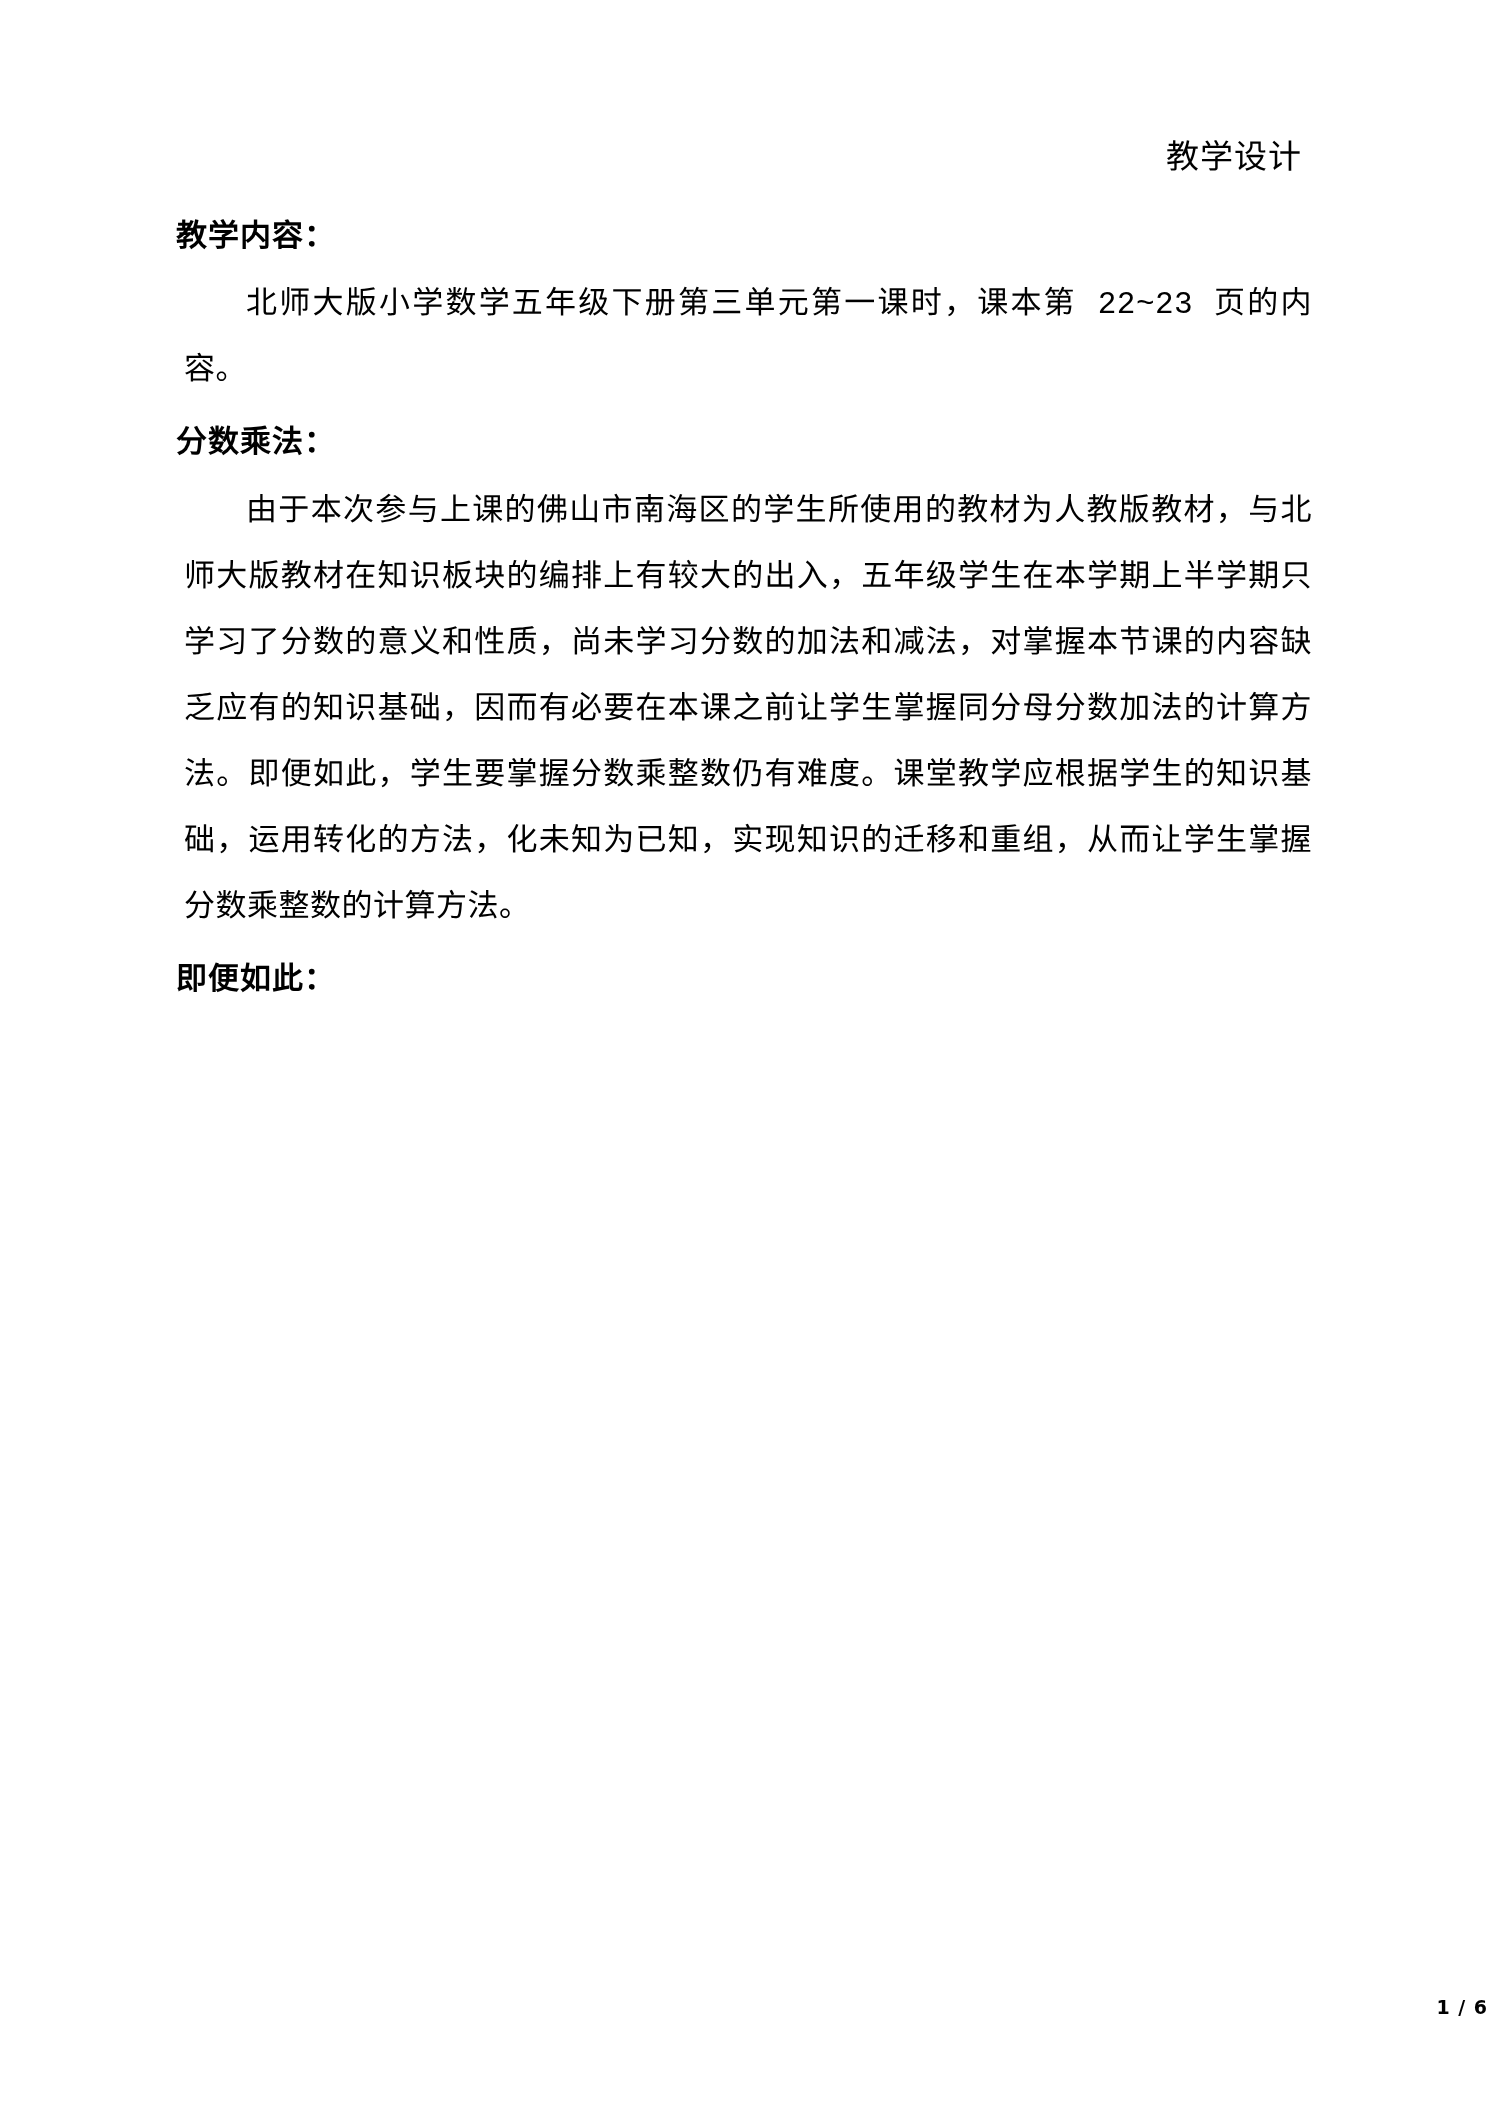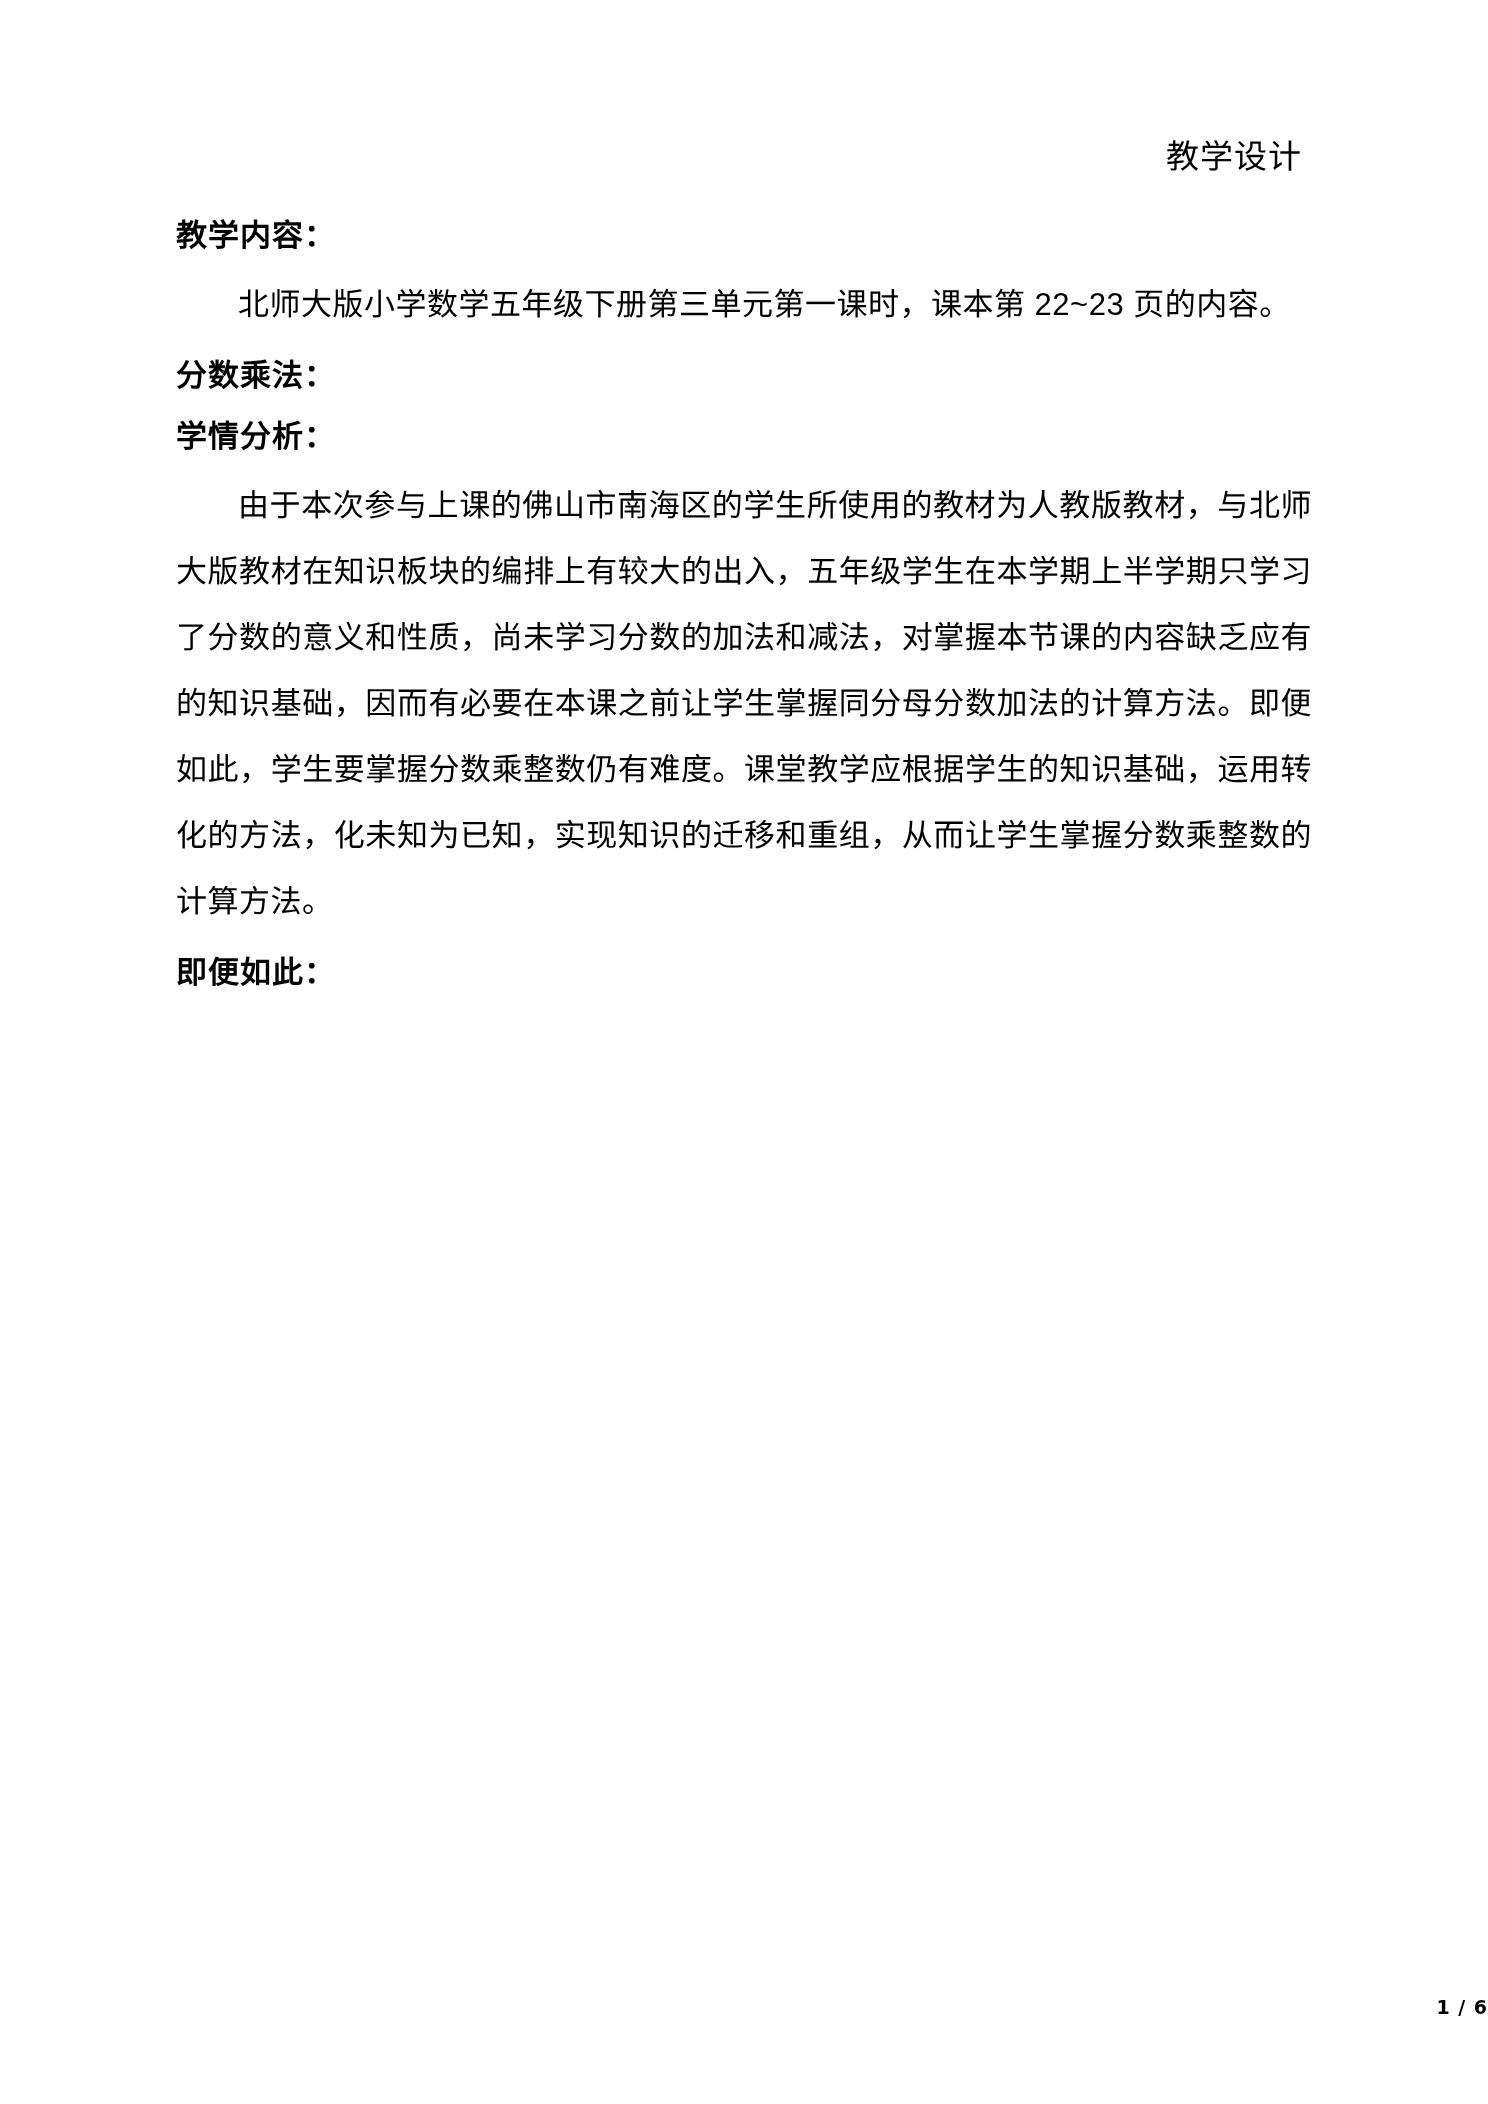"北师大版小学数学五年级下册第三单元第一课时，课本第 22~23 页的内容。" .body-para { font-family: Liberation Sans, sans-serif -> Liberation Mono, monospace; margin: 0 0 18px 0 -> 0 0 18px 8px }
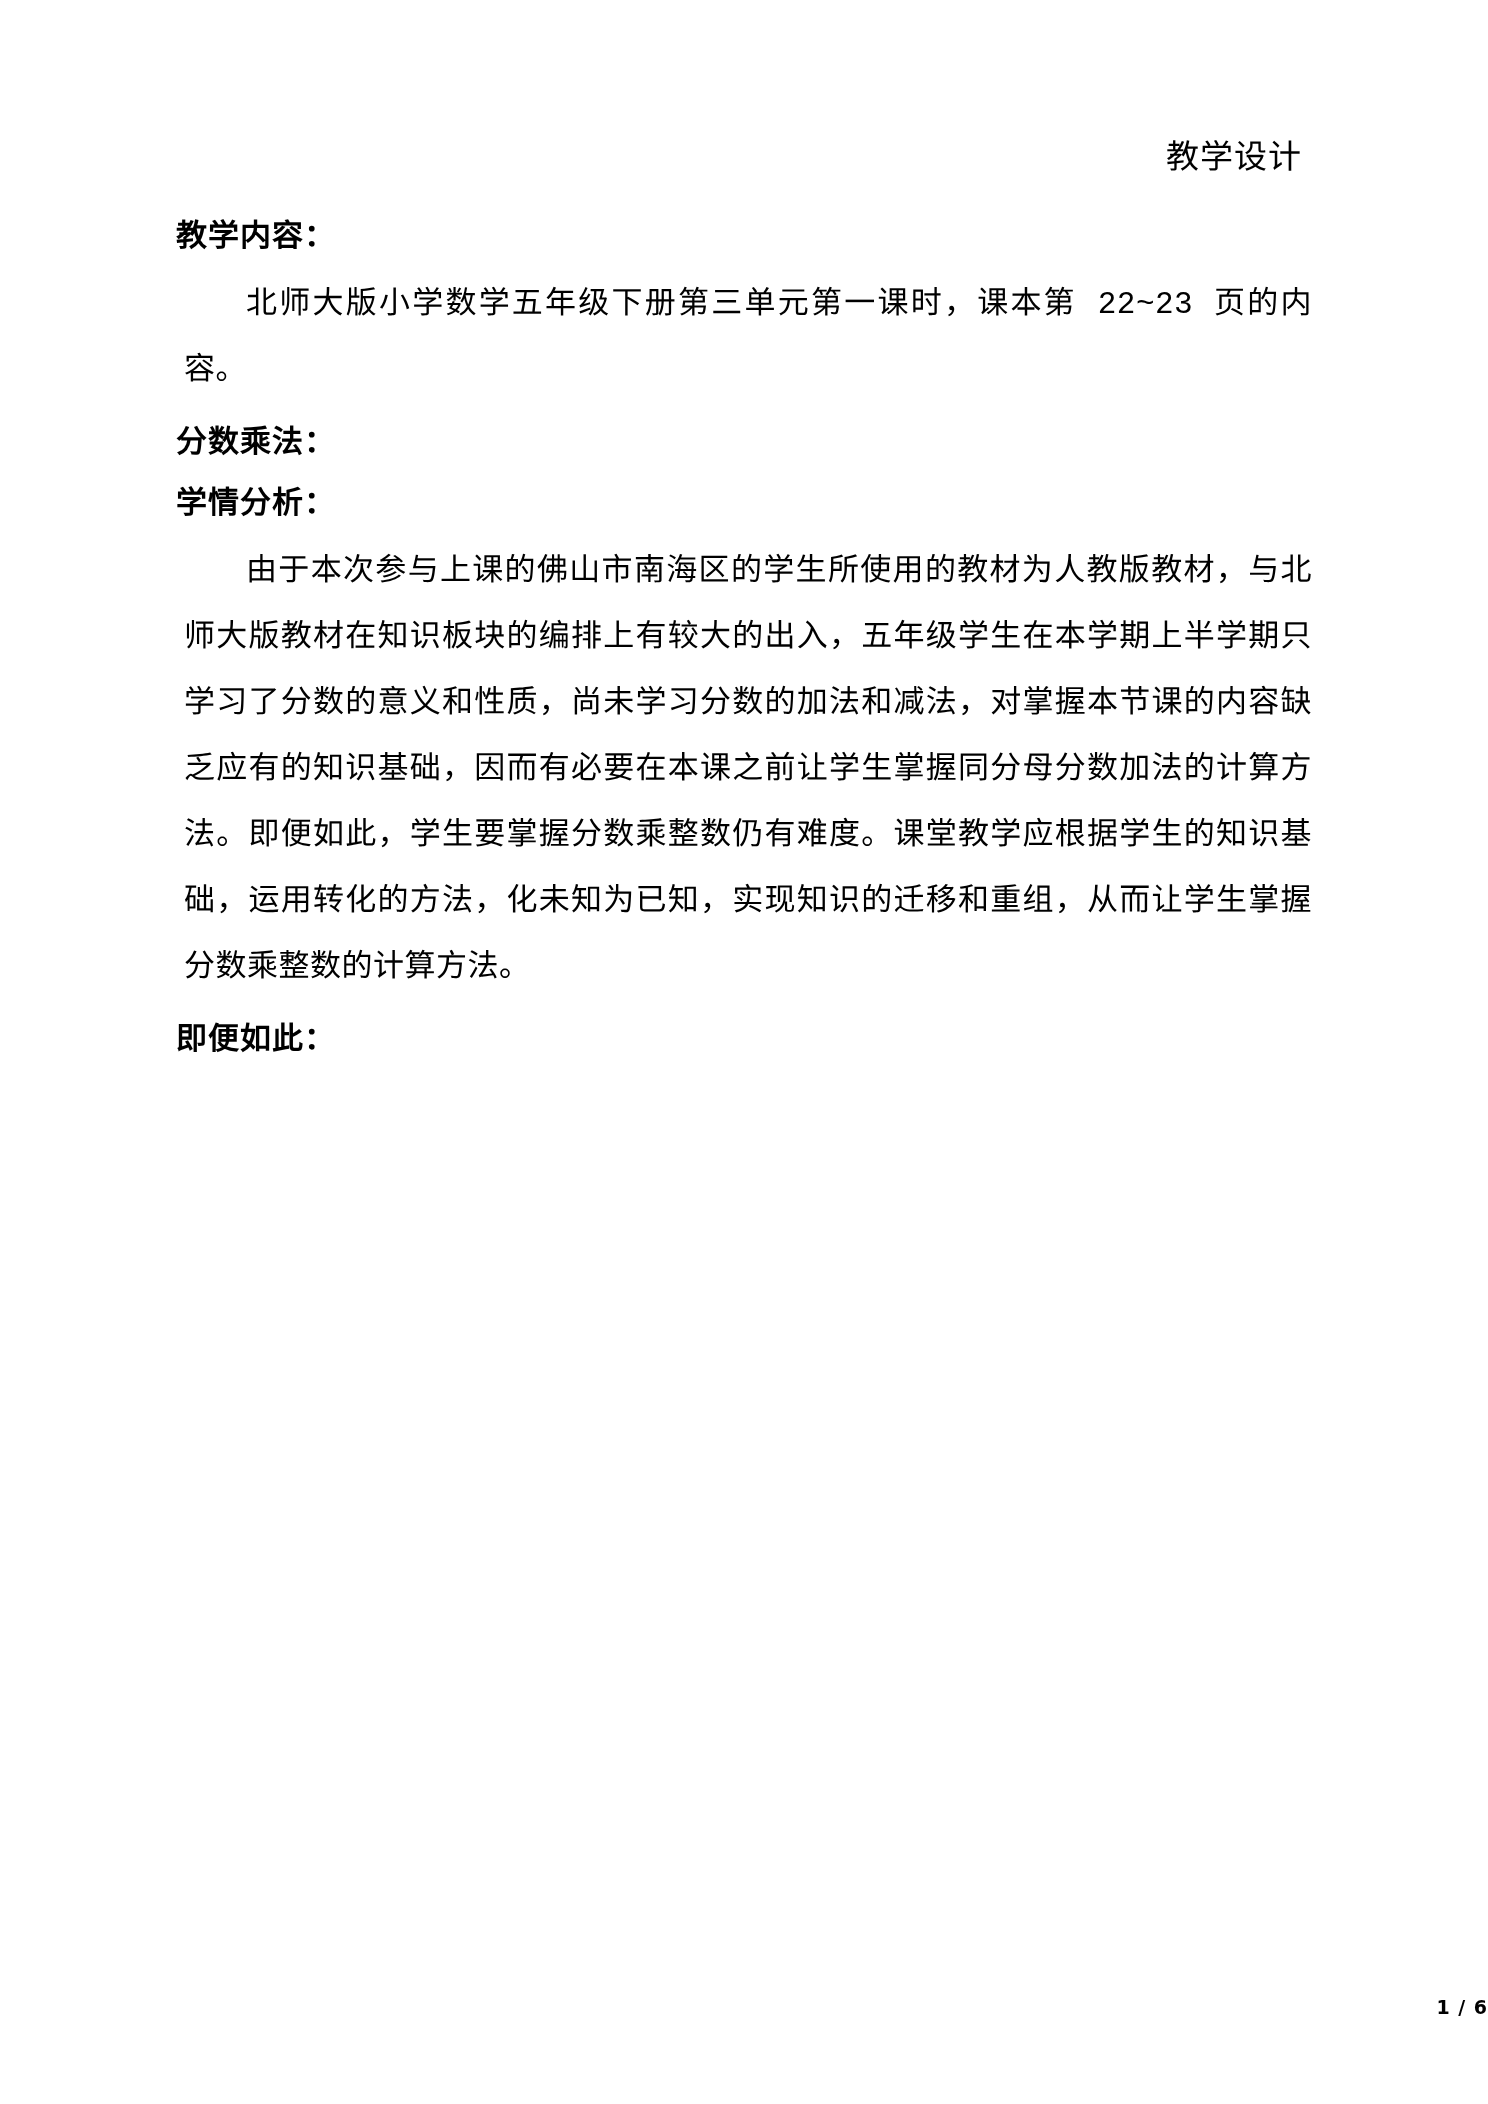"学情分析：" div.section-heading { html: <div>学情分析：</div> -> none }
